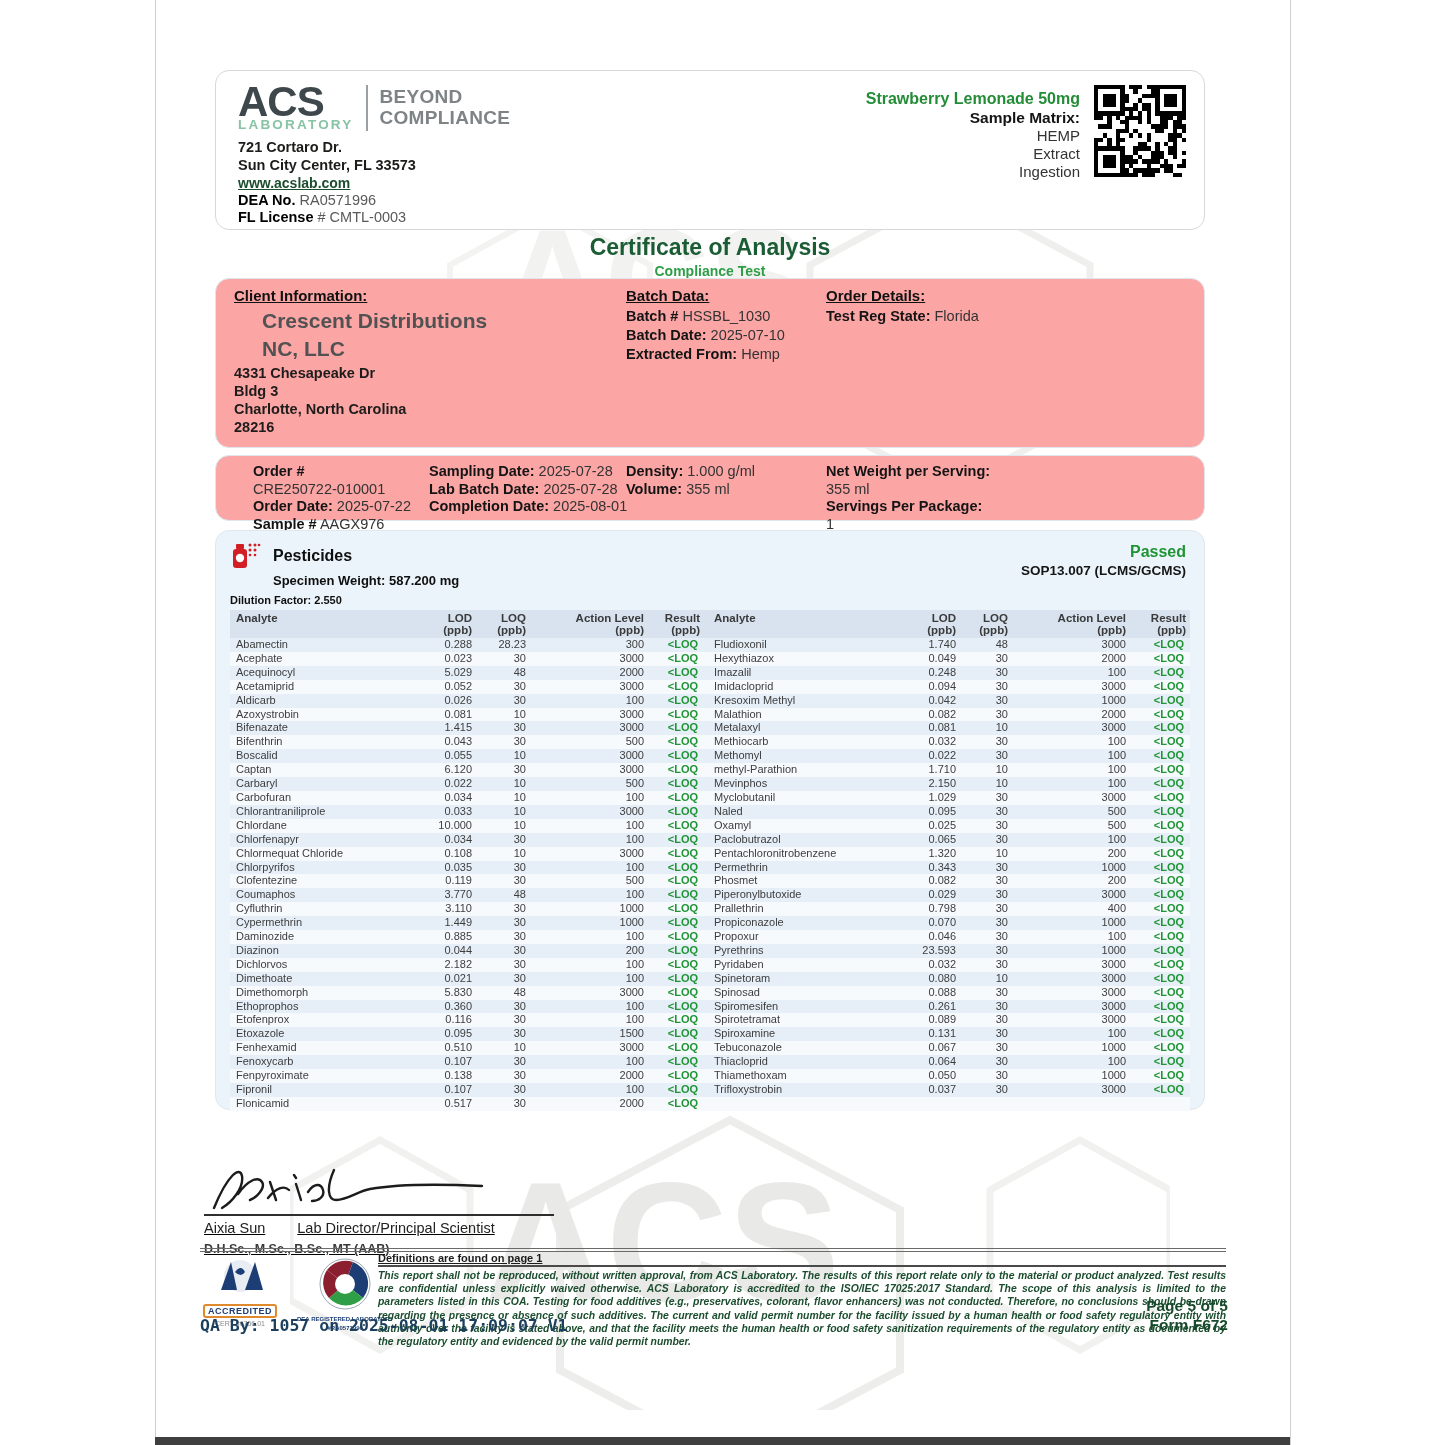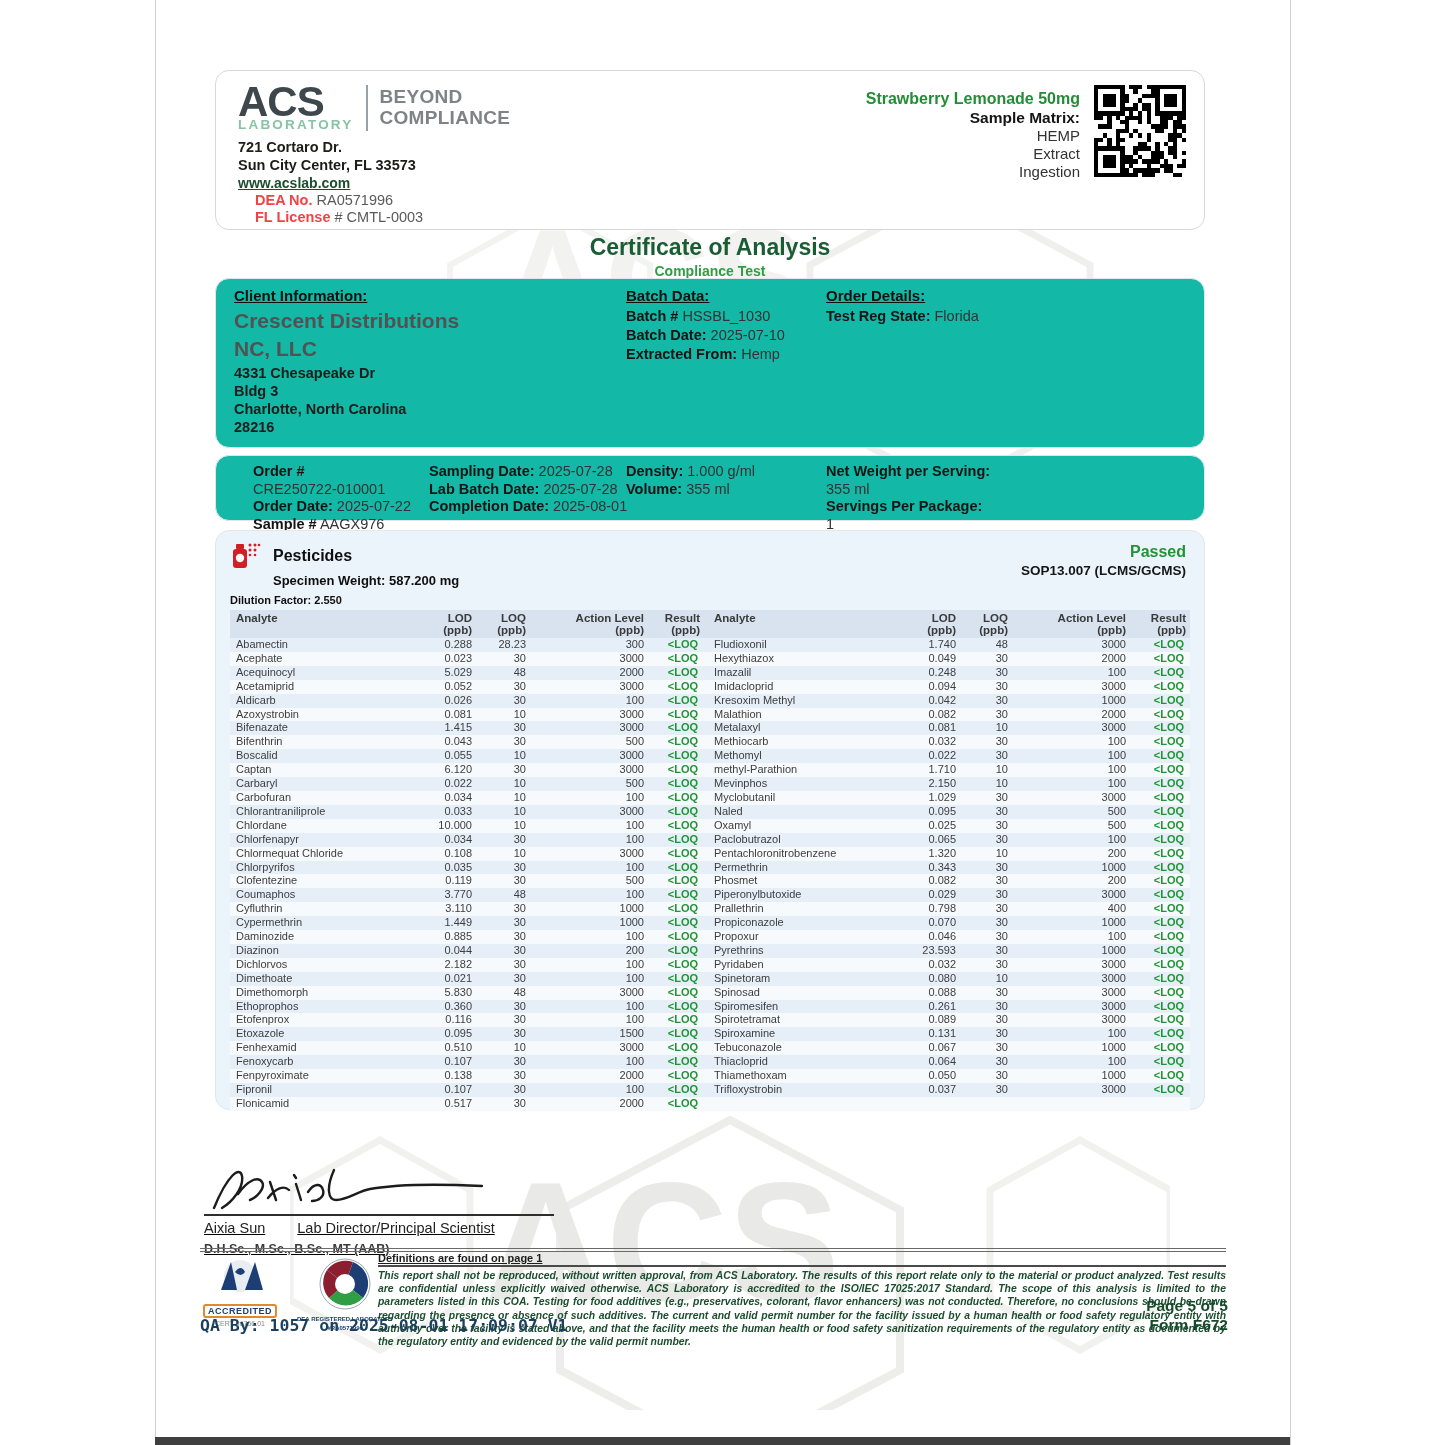"DEA No." .lab-reg .lbl { color: #ef4444 -> #000000; margin-left: 17px -> none }
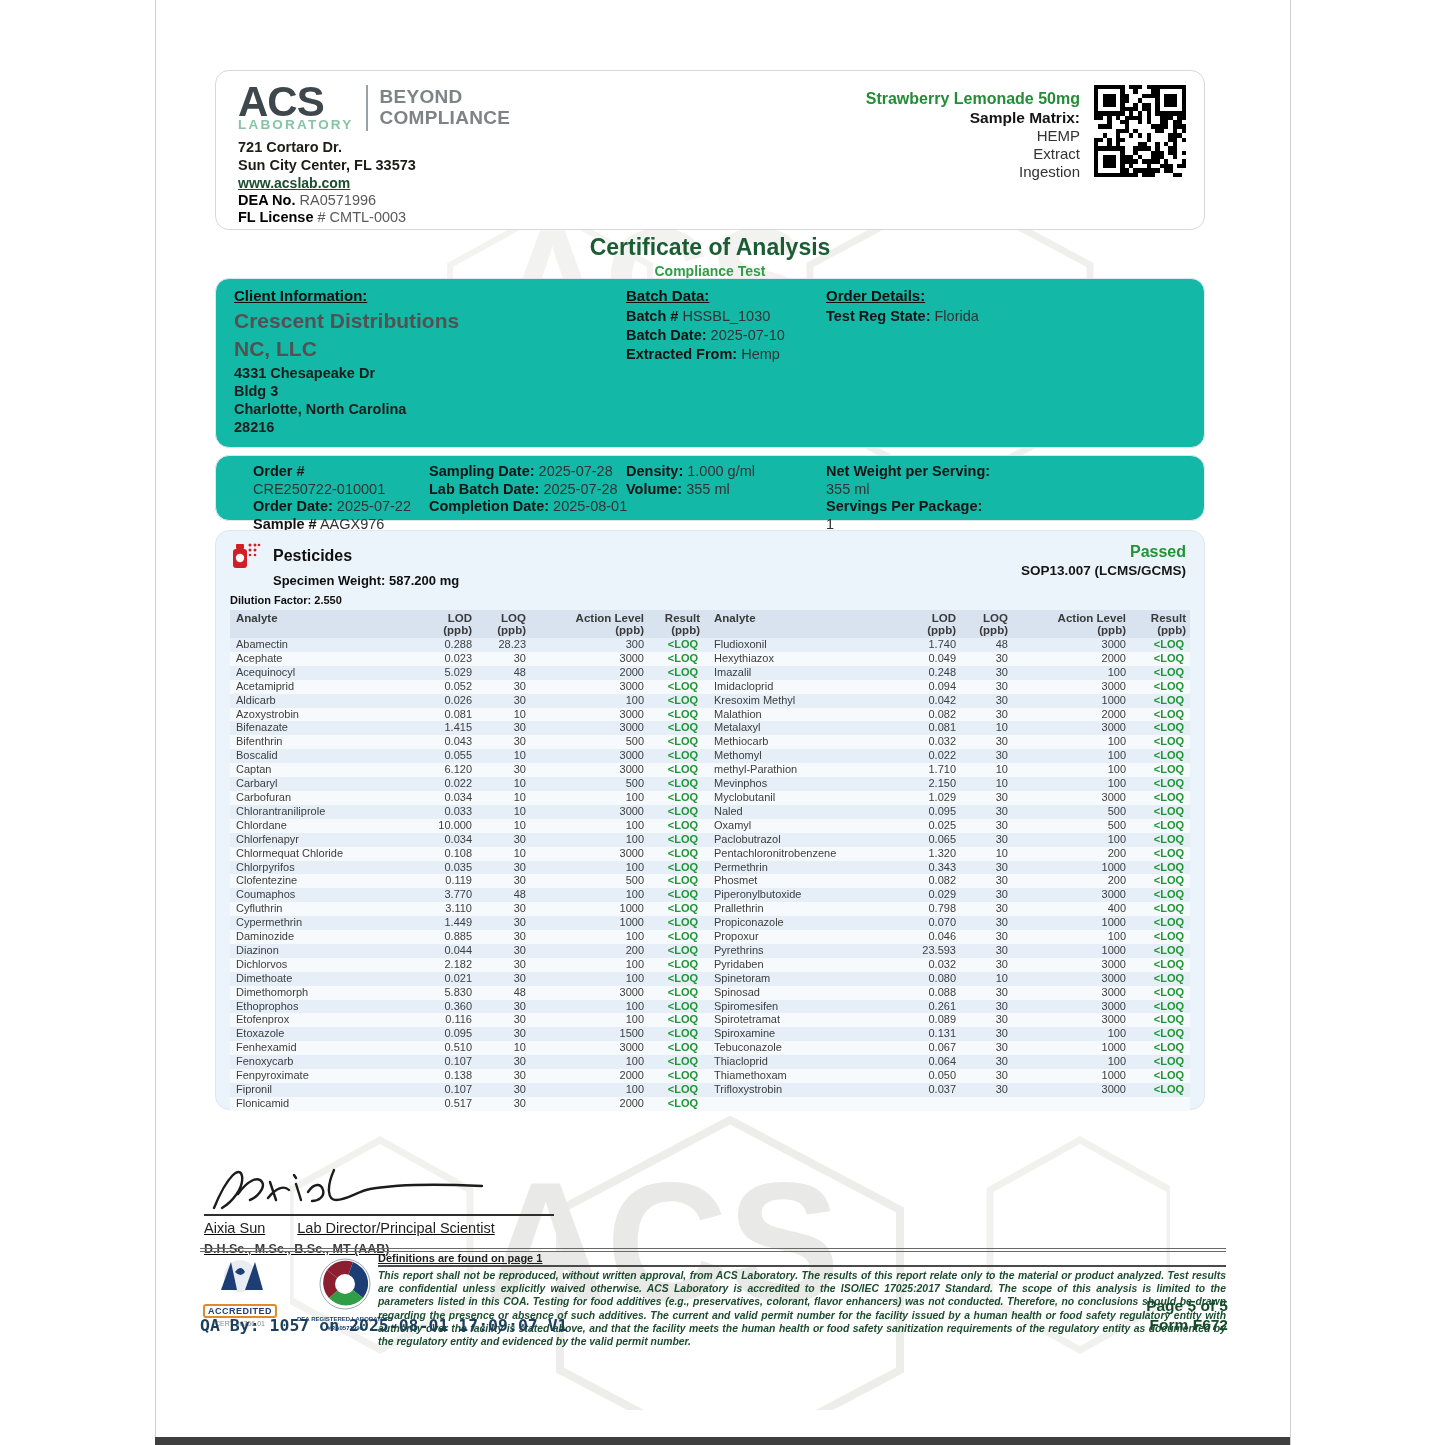"Client Information:" .info-box { background: #14b8a6 -> #fca5a5 }
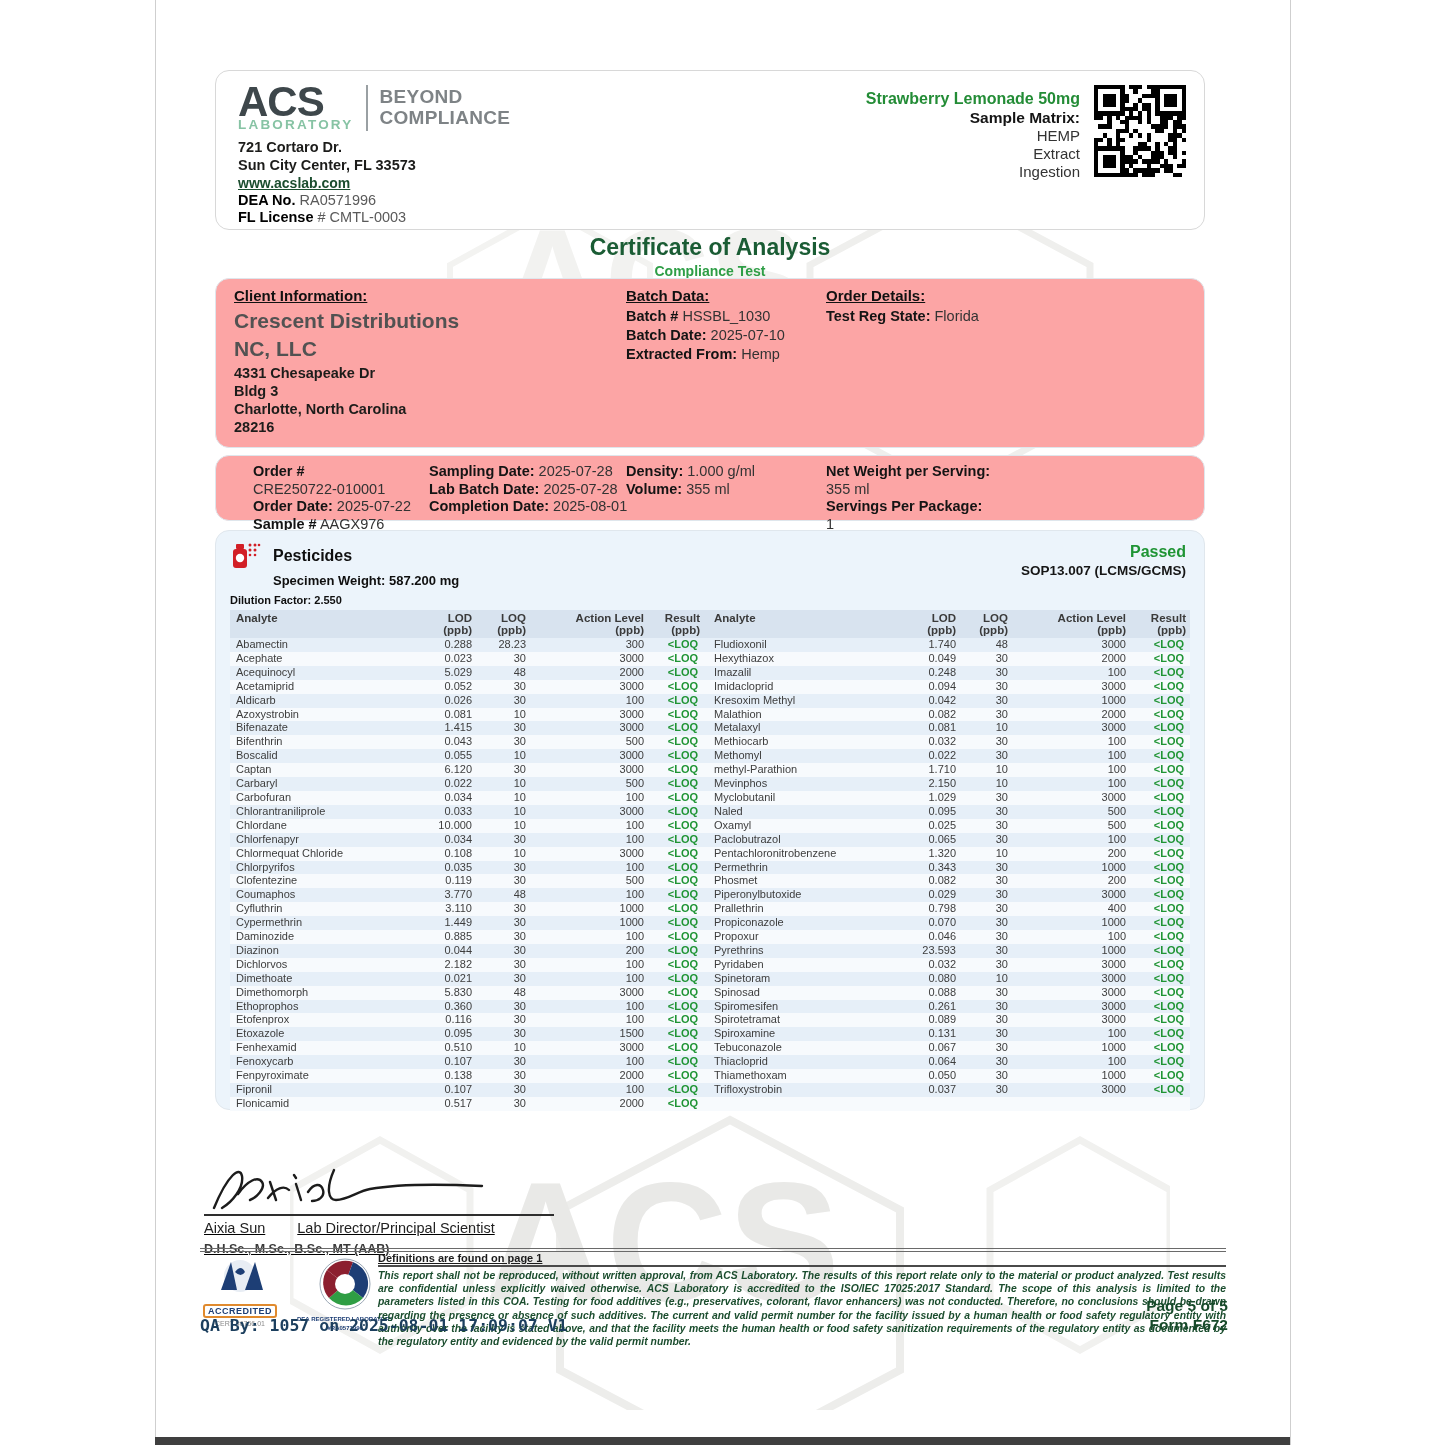"Crescent Distributions NC, LLC" .client-name { margin-left: none -> 28px }
